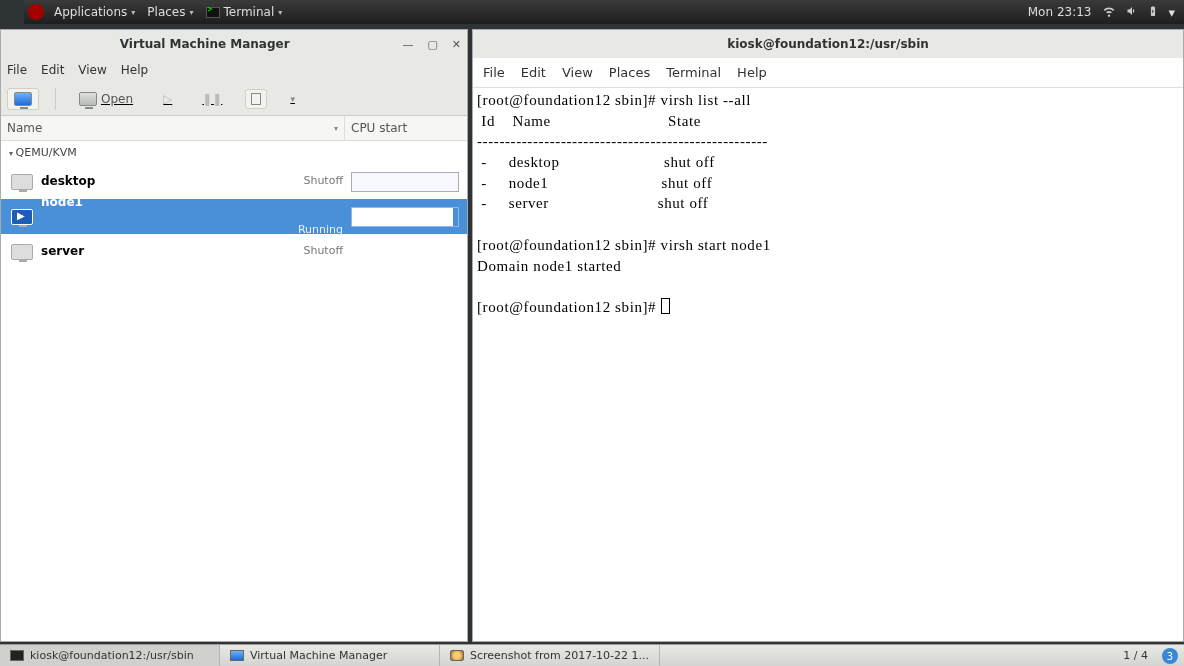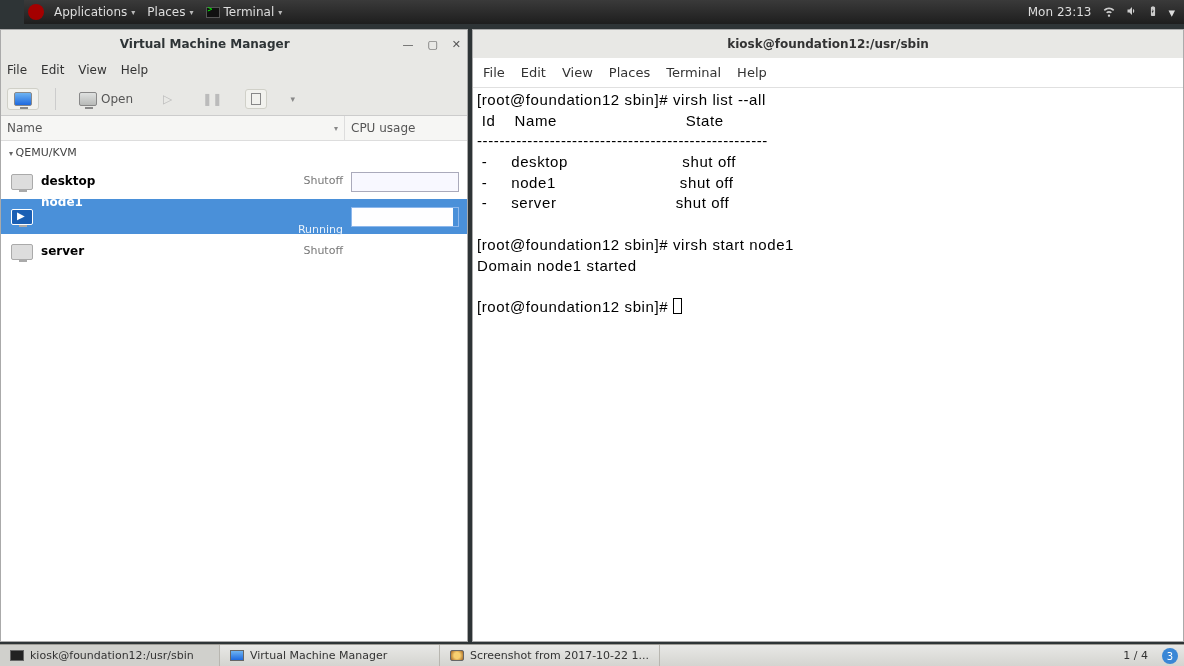"Open" .vmm-toolbar { text-decoration: none -> underline }
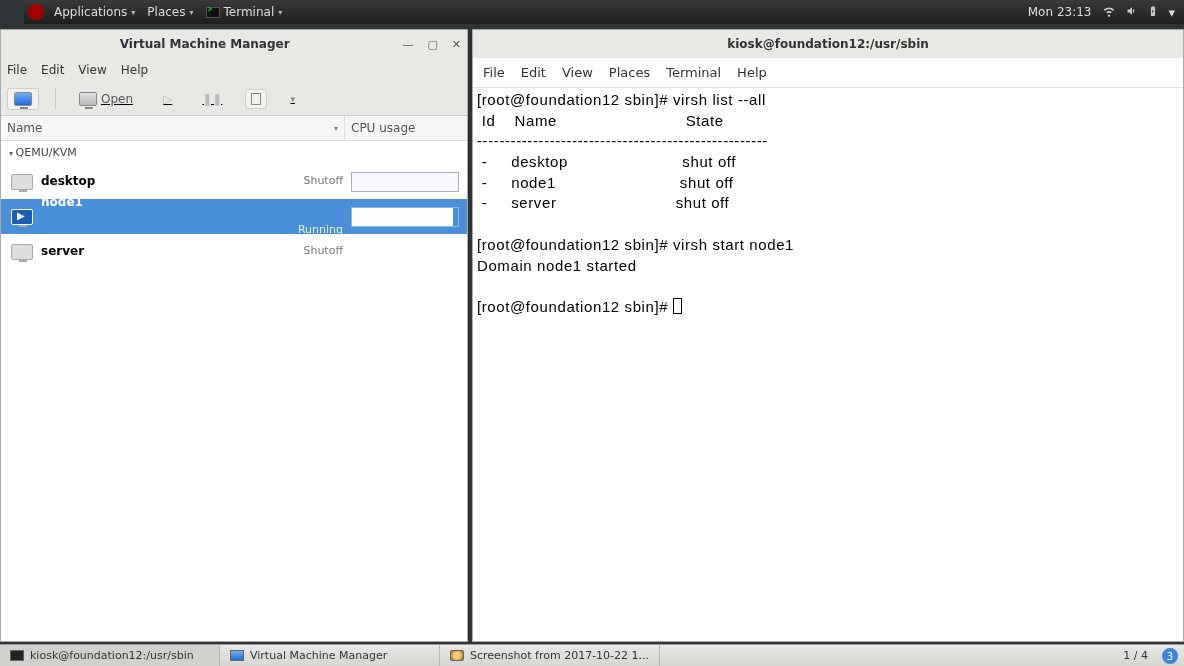"[root@foundation12 sbin]# virsh list" .term-body { font-family: Liberation Sans, sans-serif -> Liberation Serif, serif }
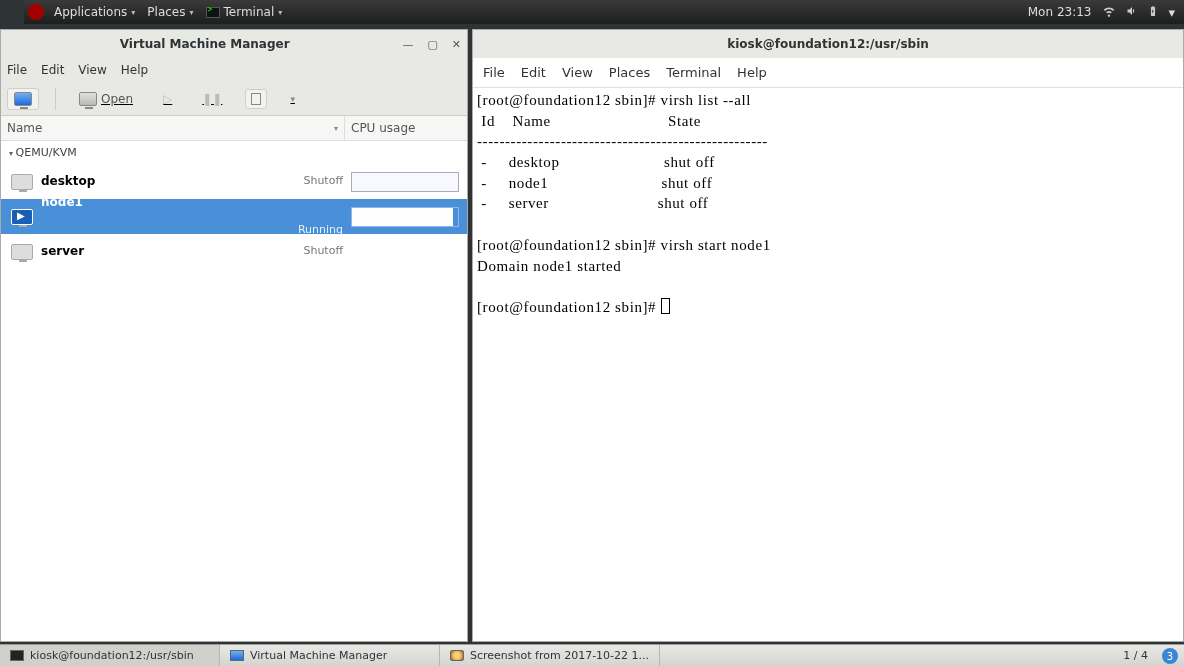"CPU usage" div.col-cpu { text: usage -> start }
